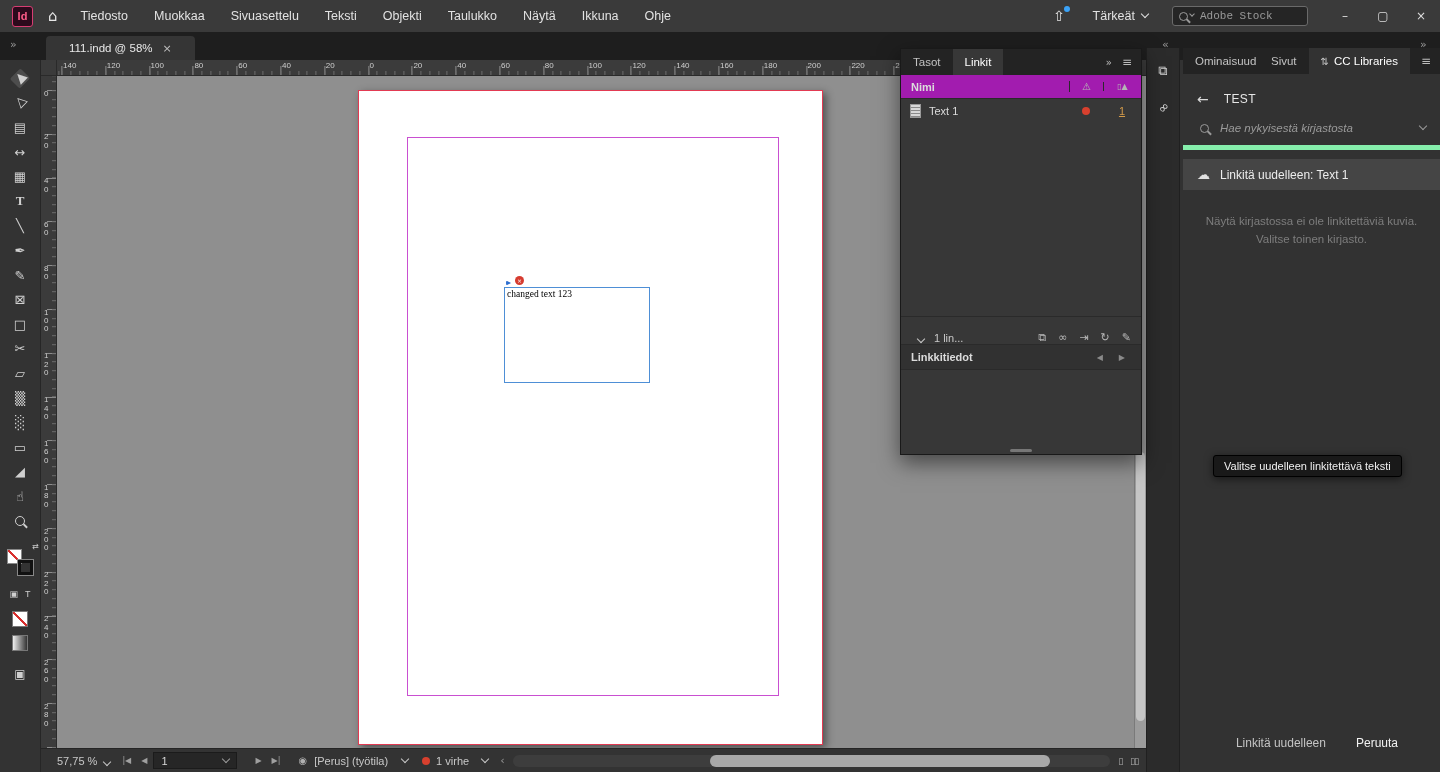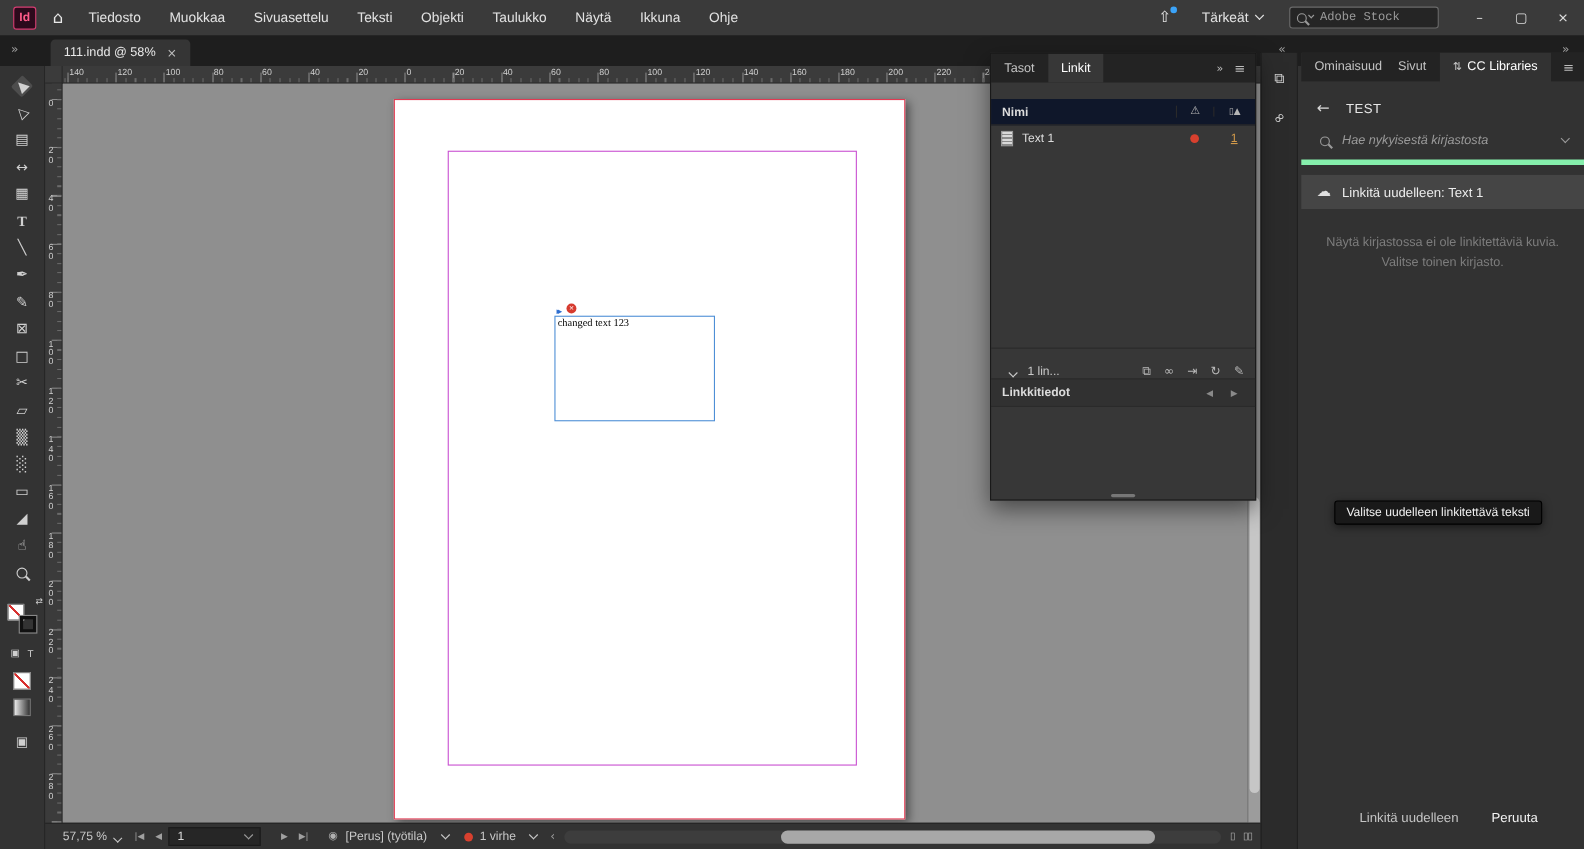"111.indd @ 58%" .doc-tab { padding: 0 12px -> 0 23px }
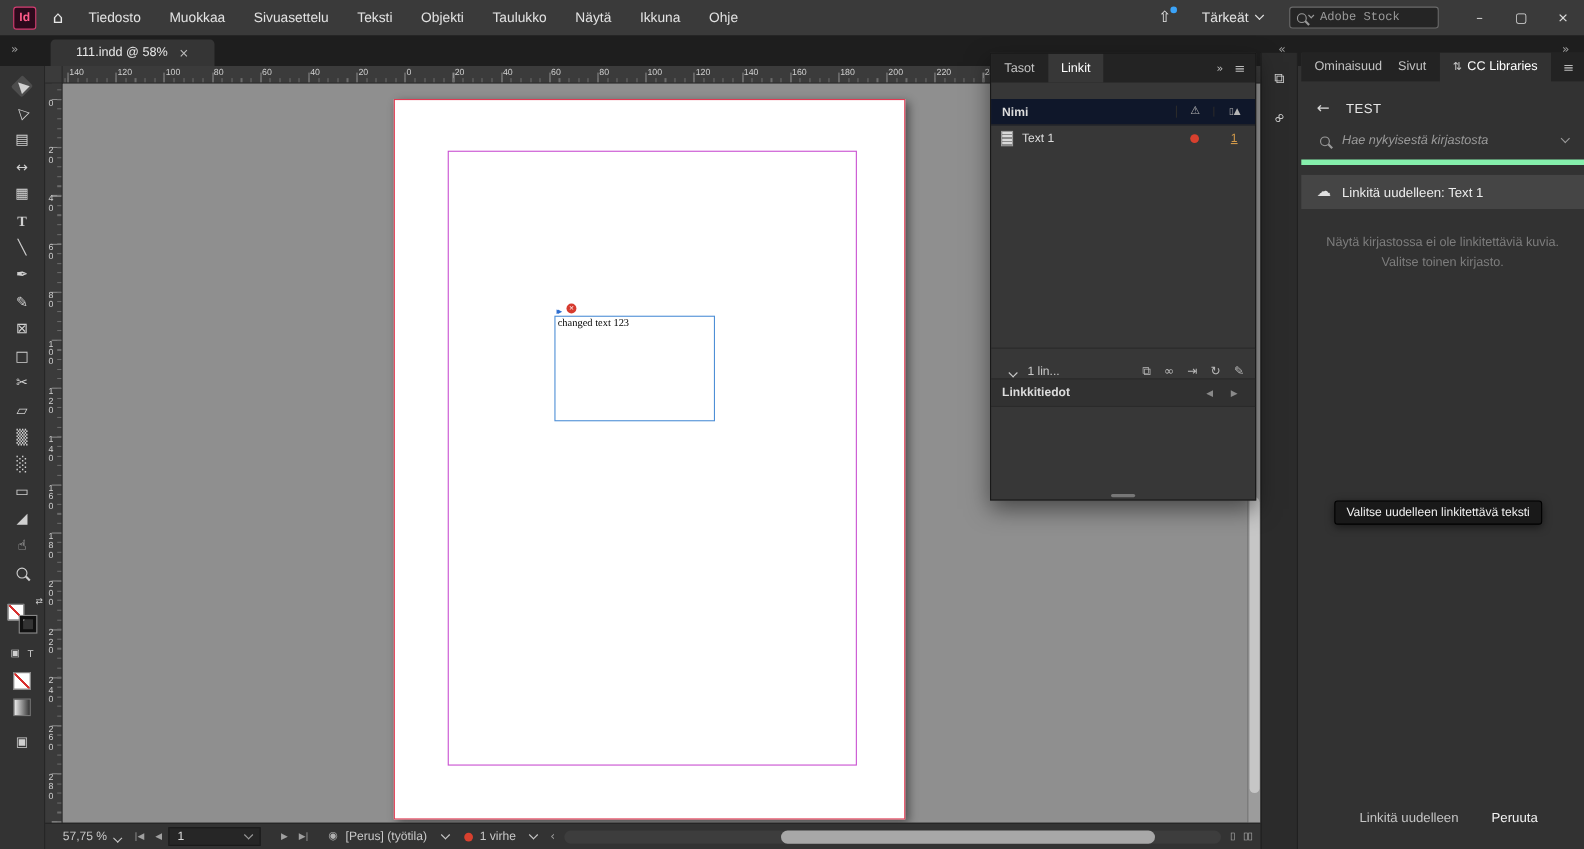"Nimi" .lheader { background: #0f172a -> #a21caf; margin-top: 15px -> none }
